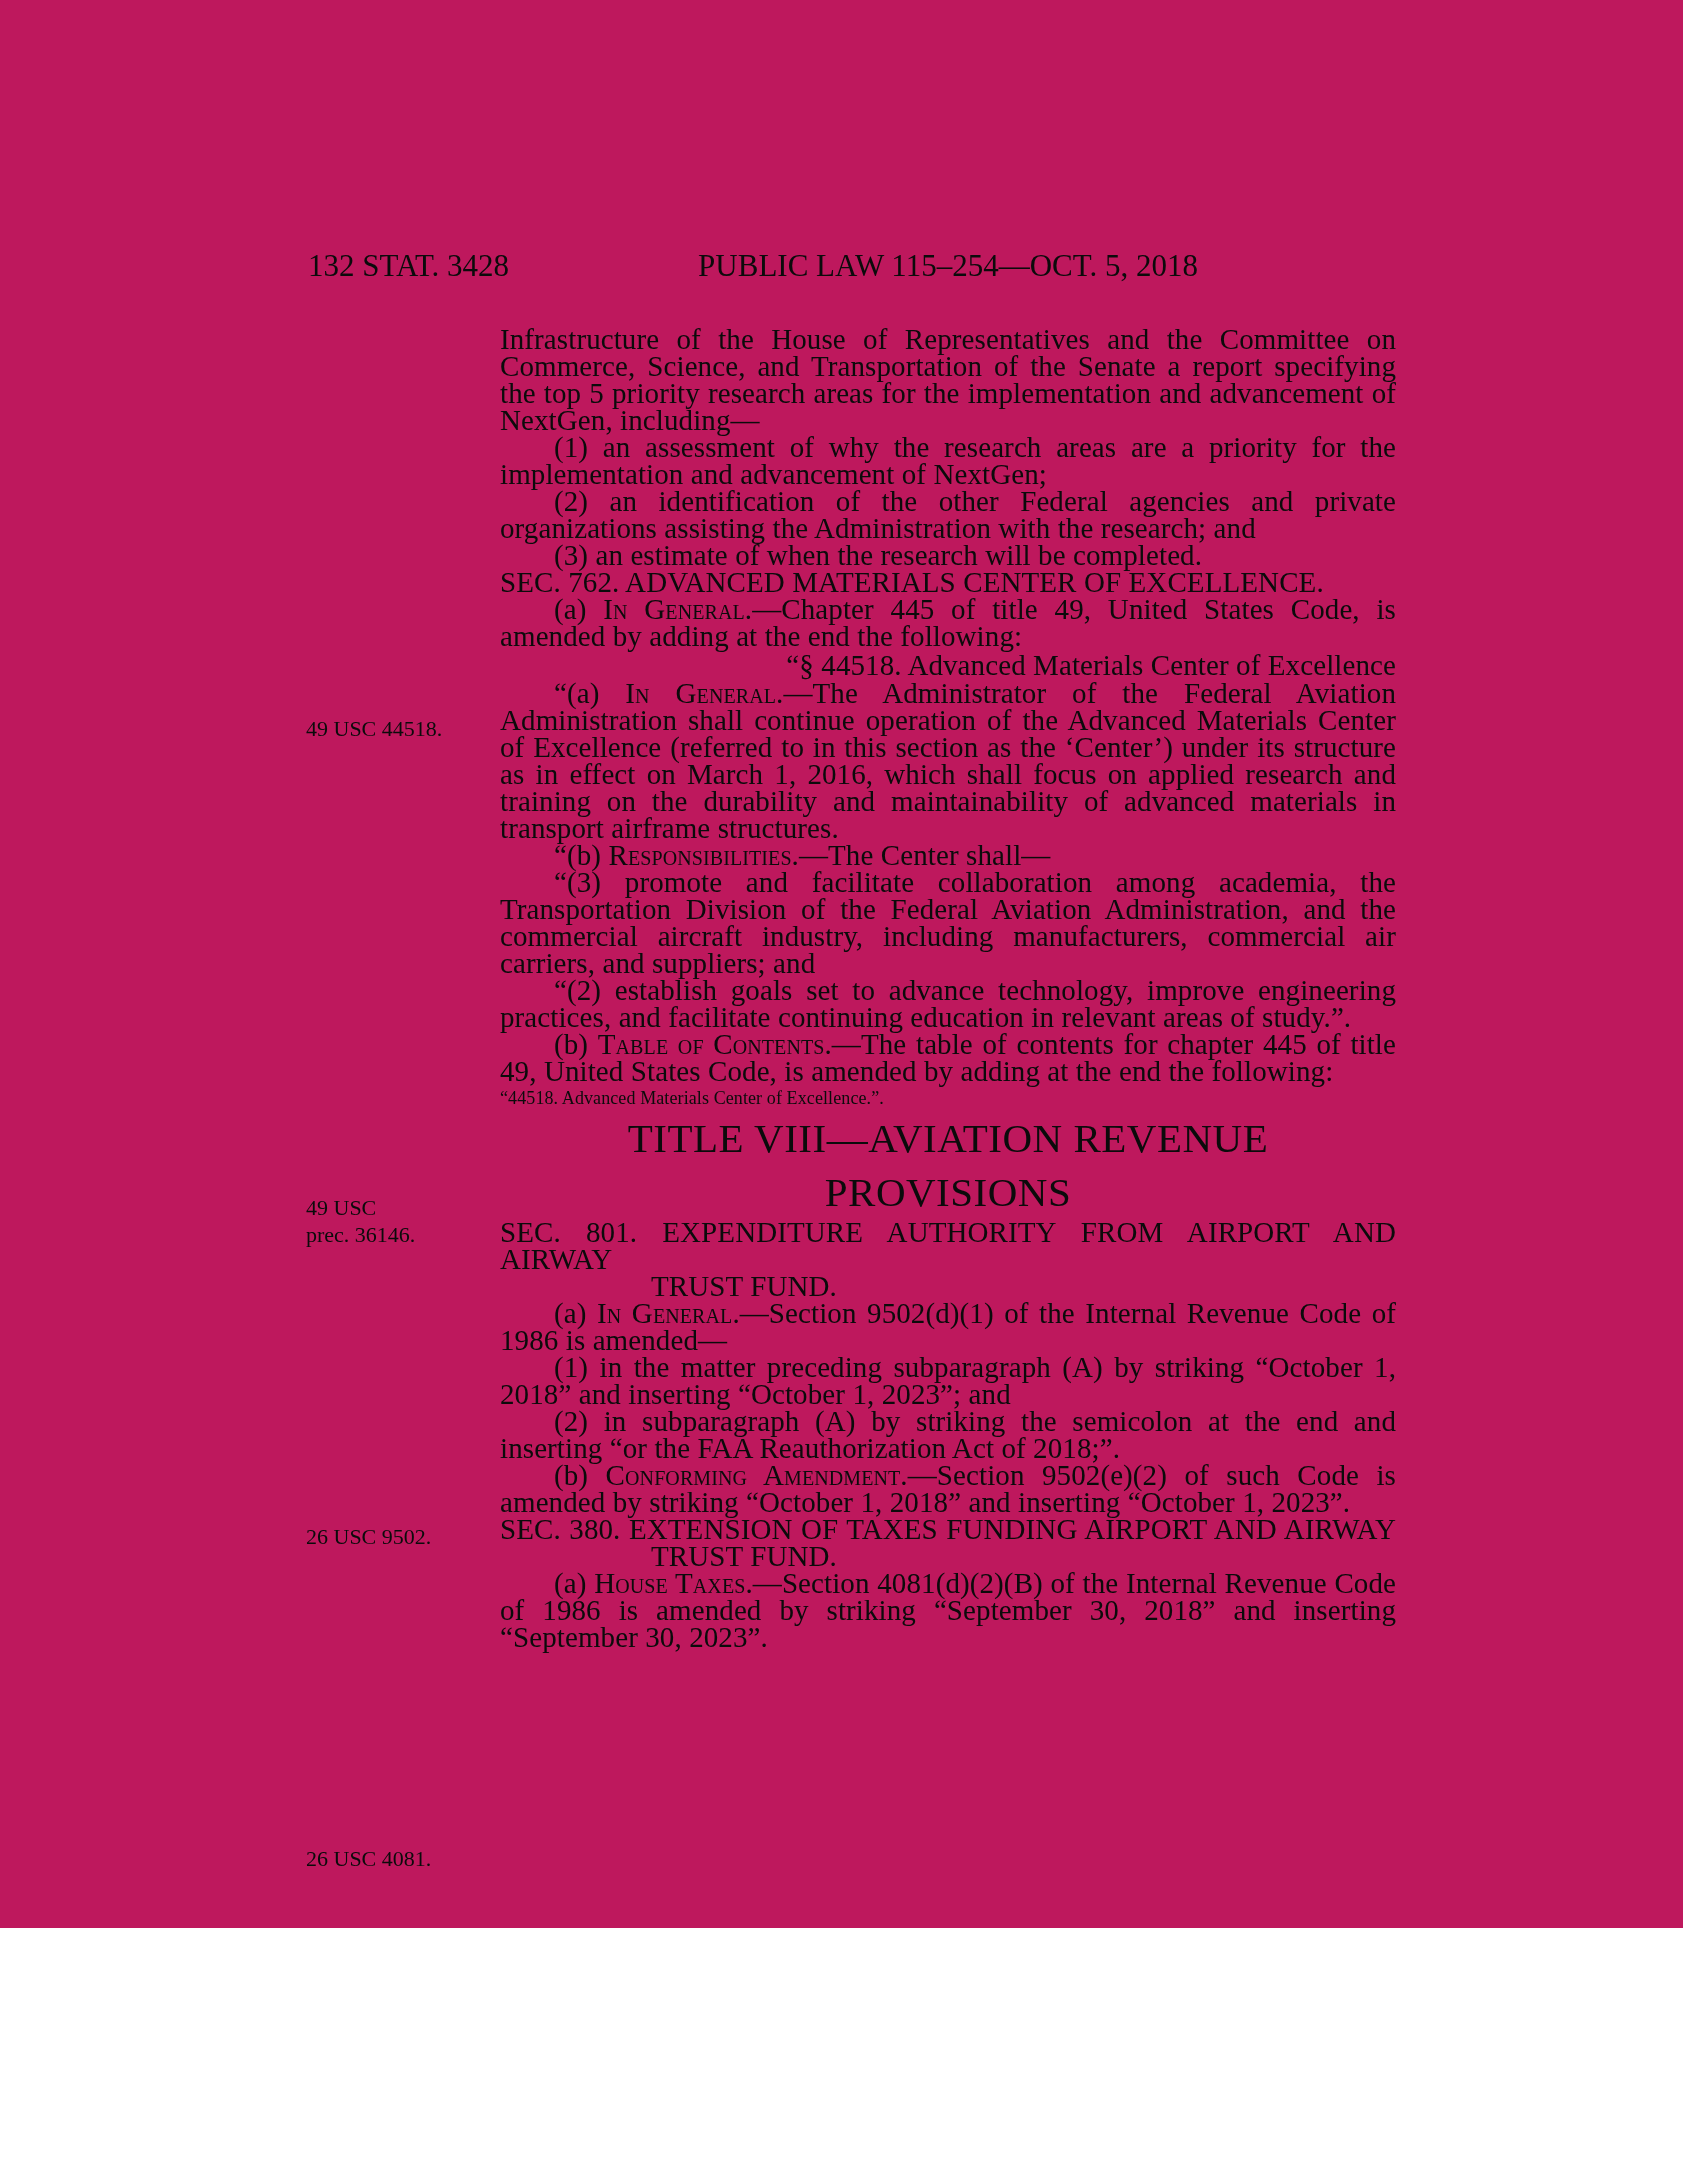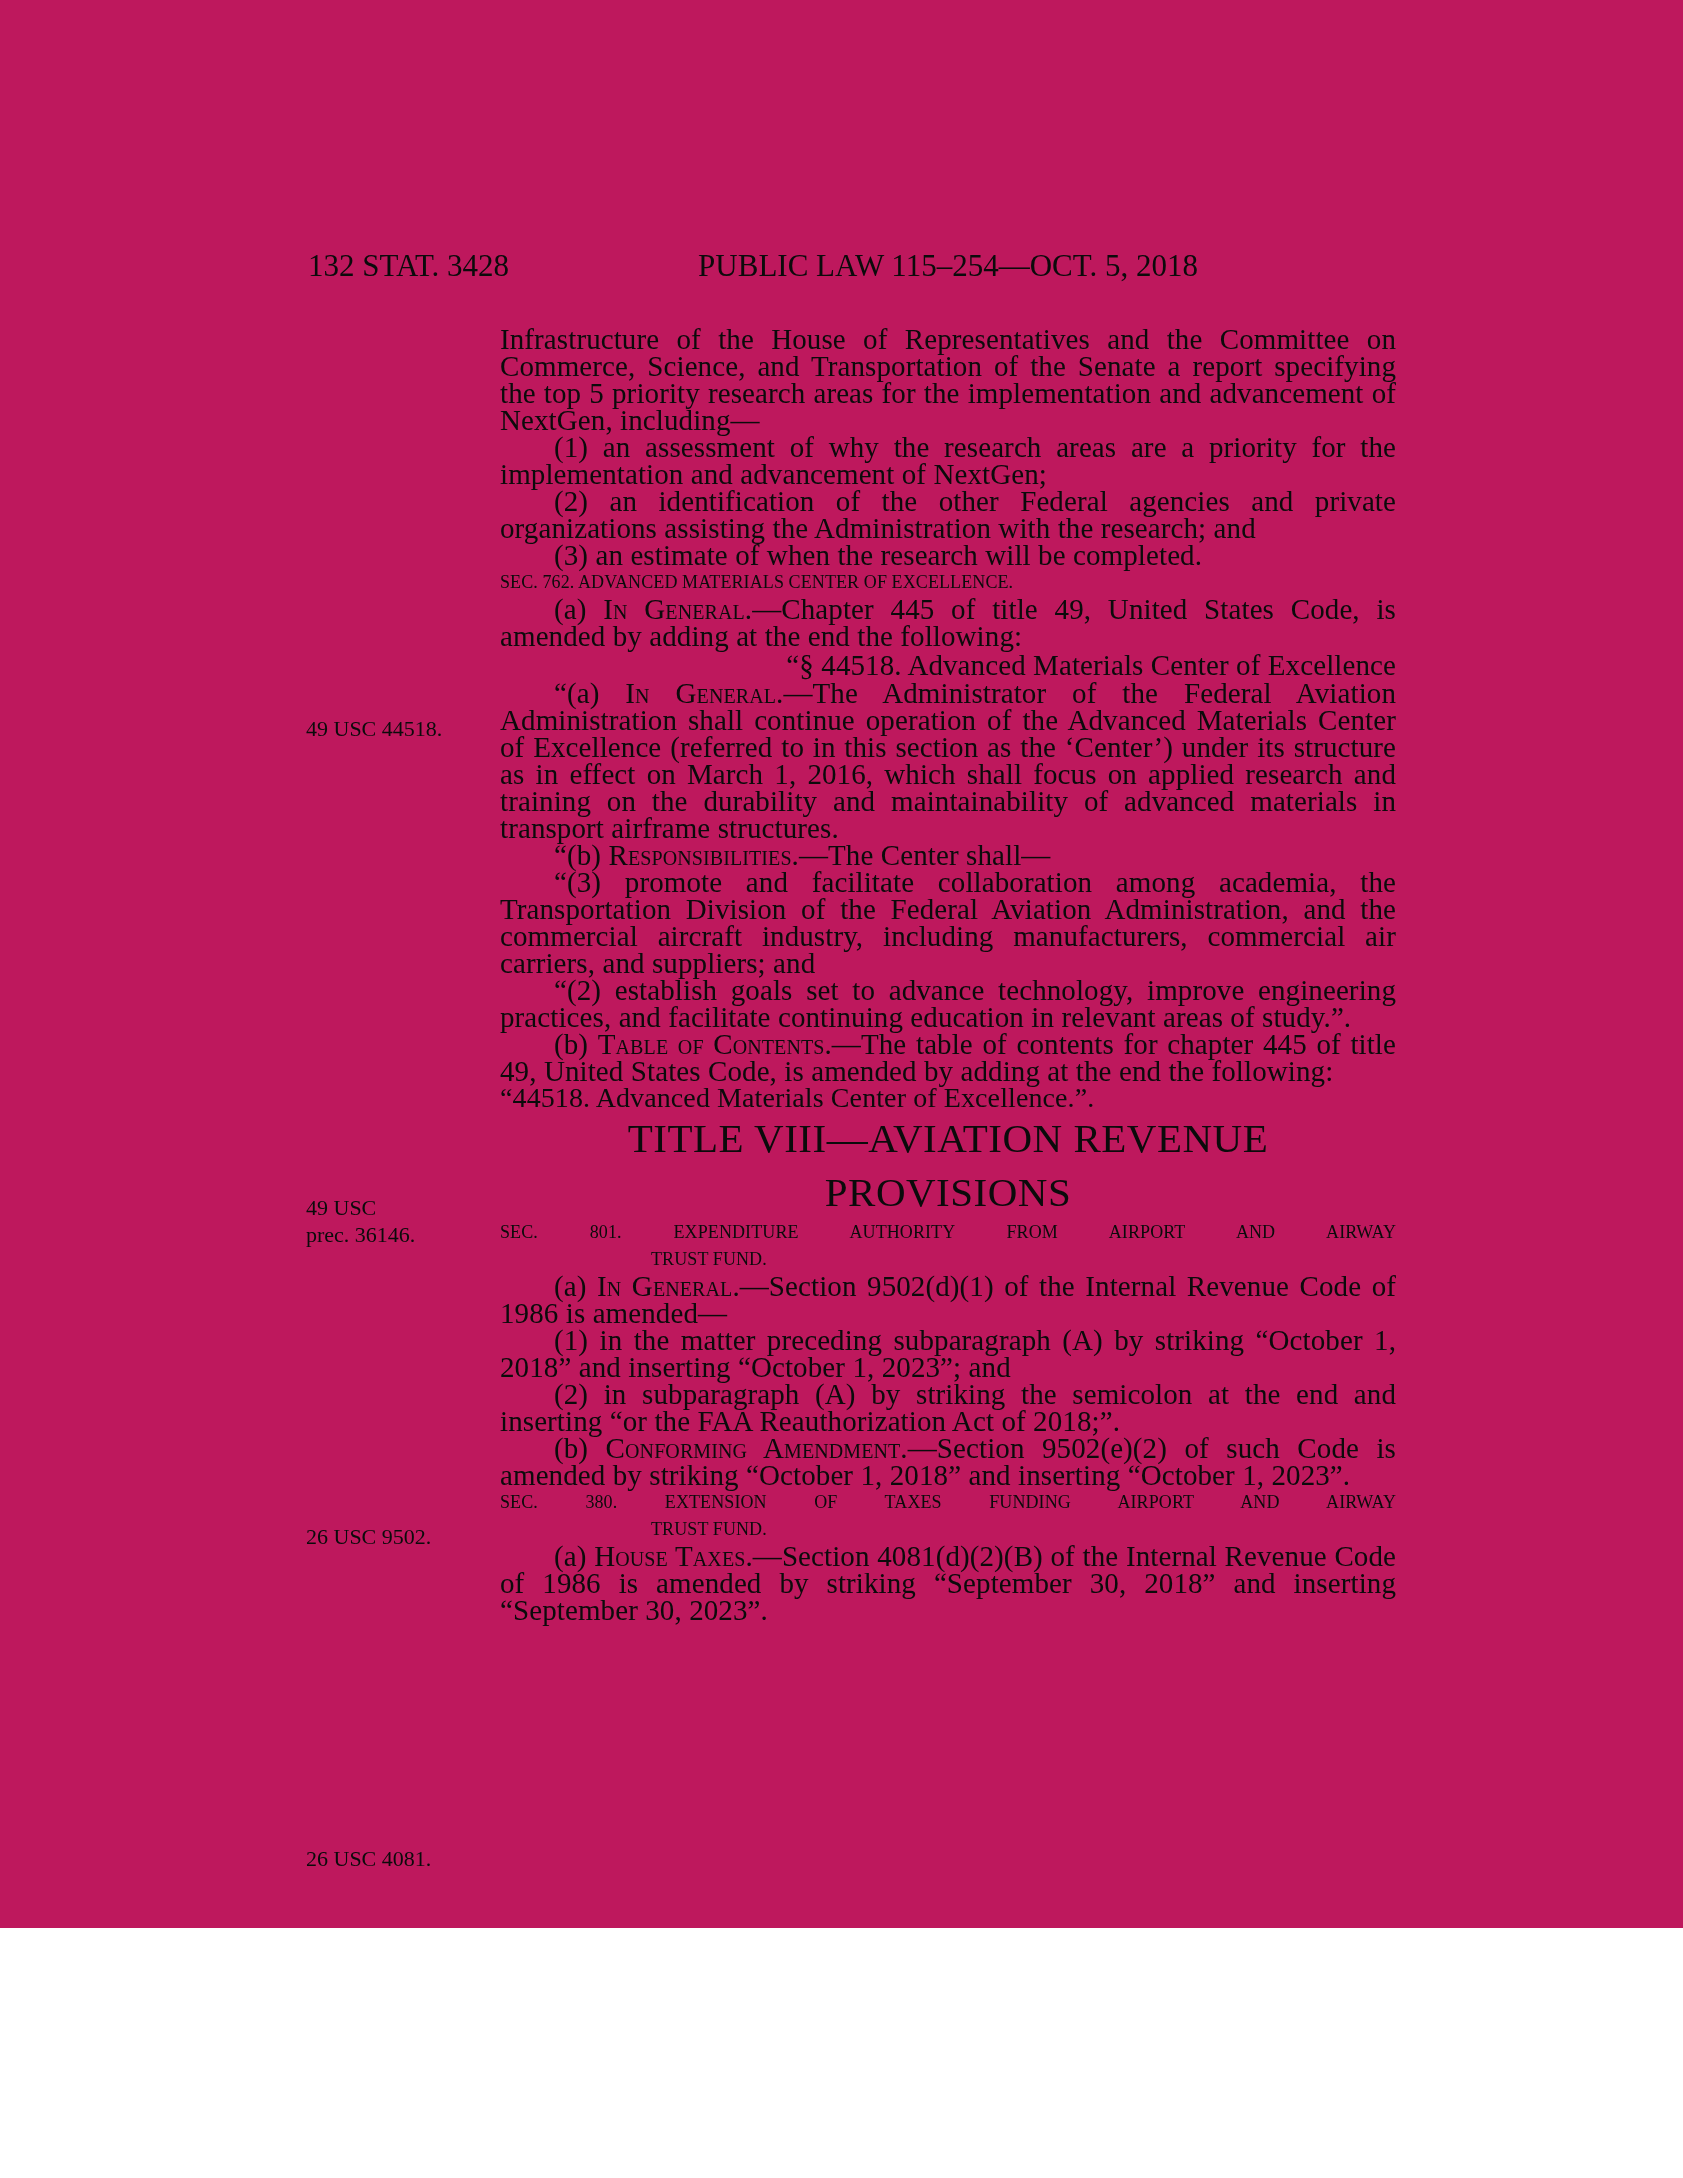"SEC. 762. ADVANCED MATERIALS CENTER" .sec-h { font-size: 18px -> 29px }
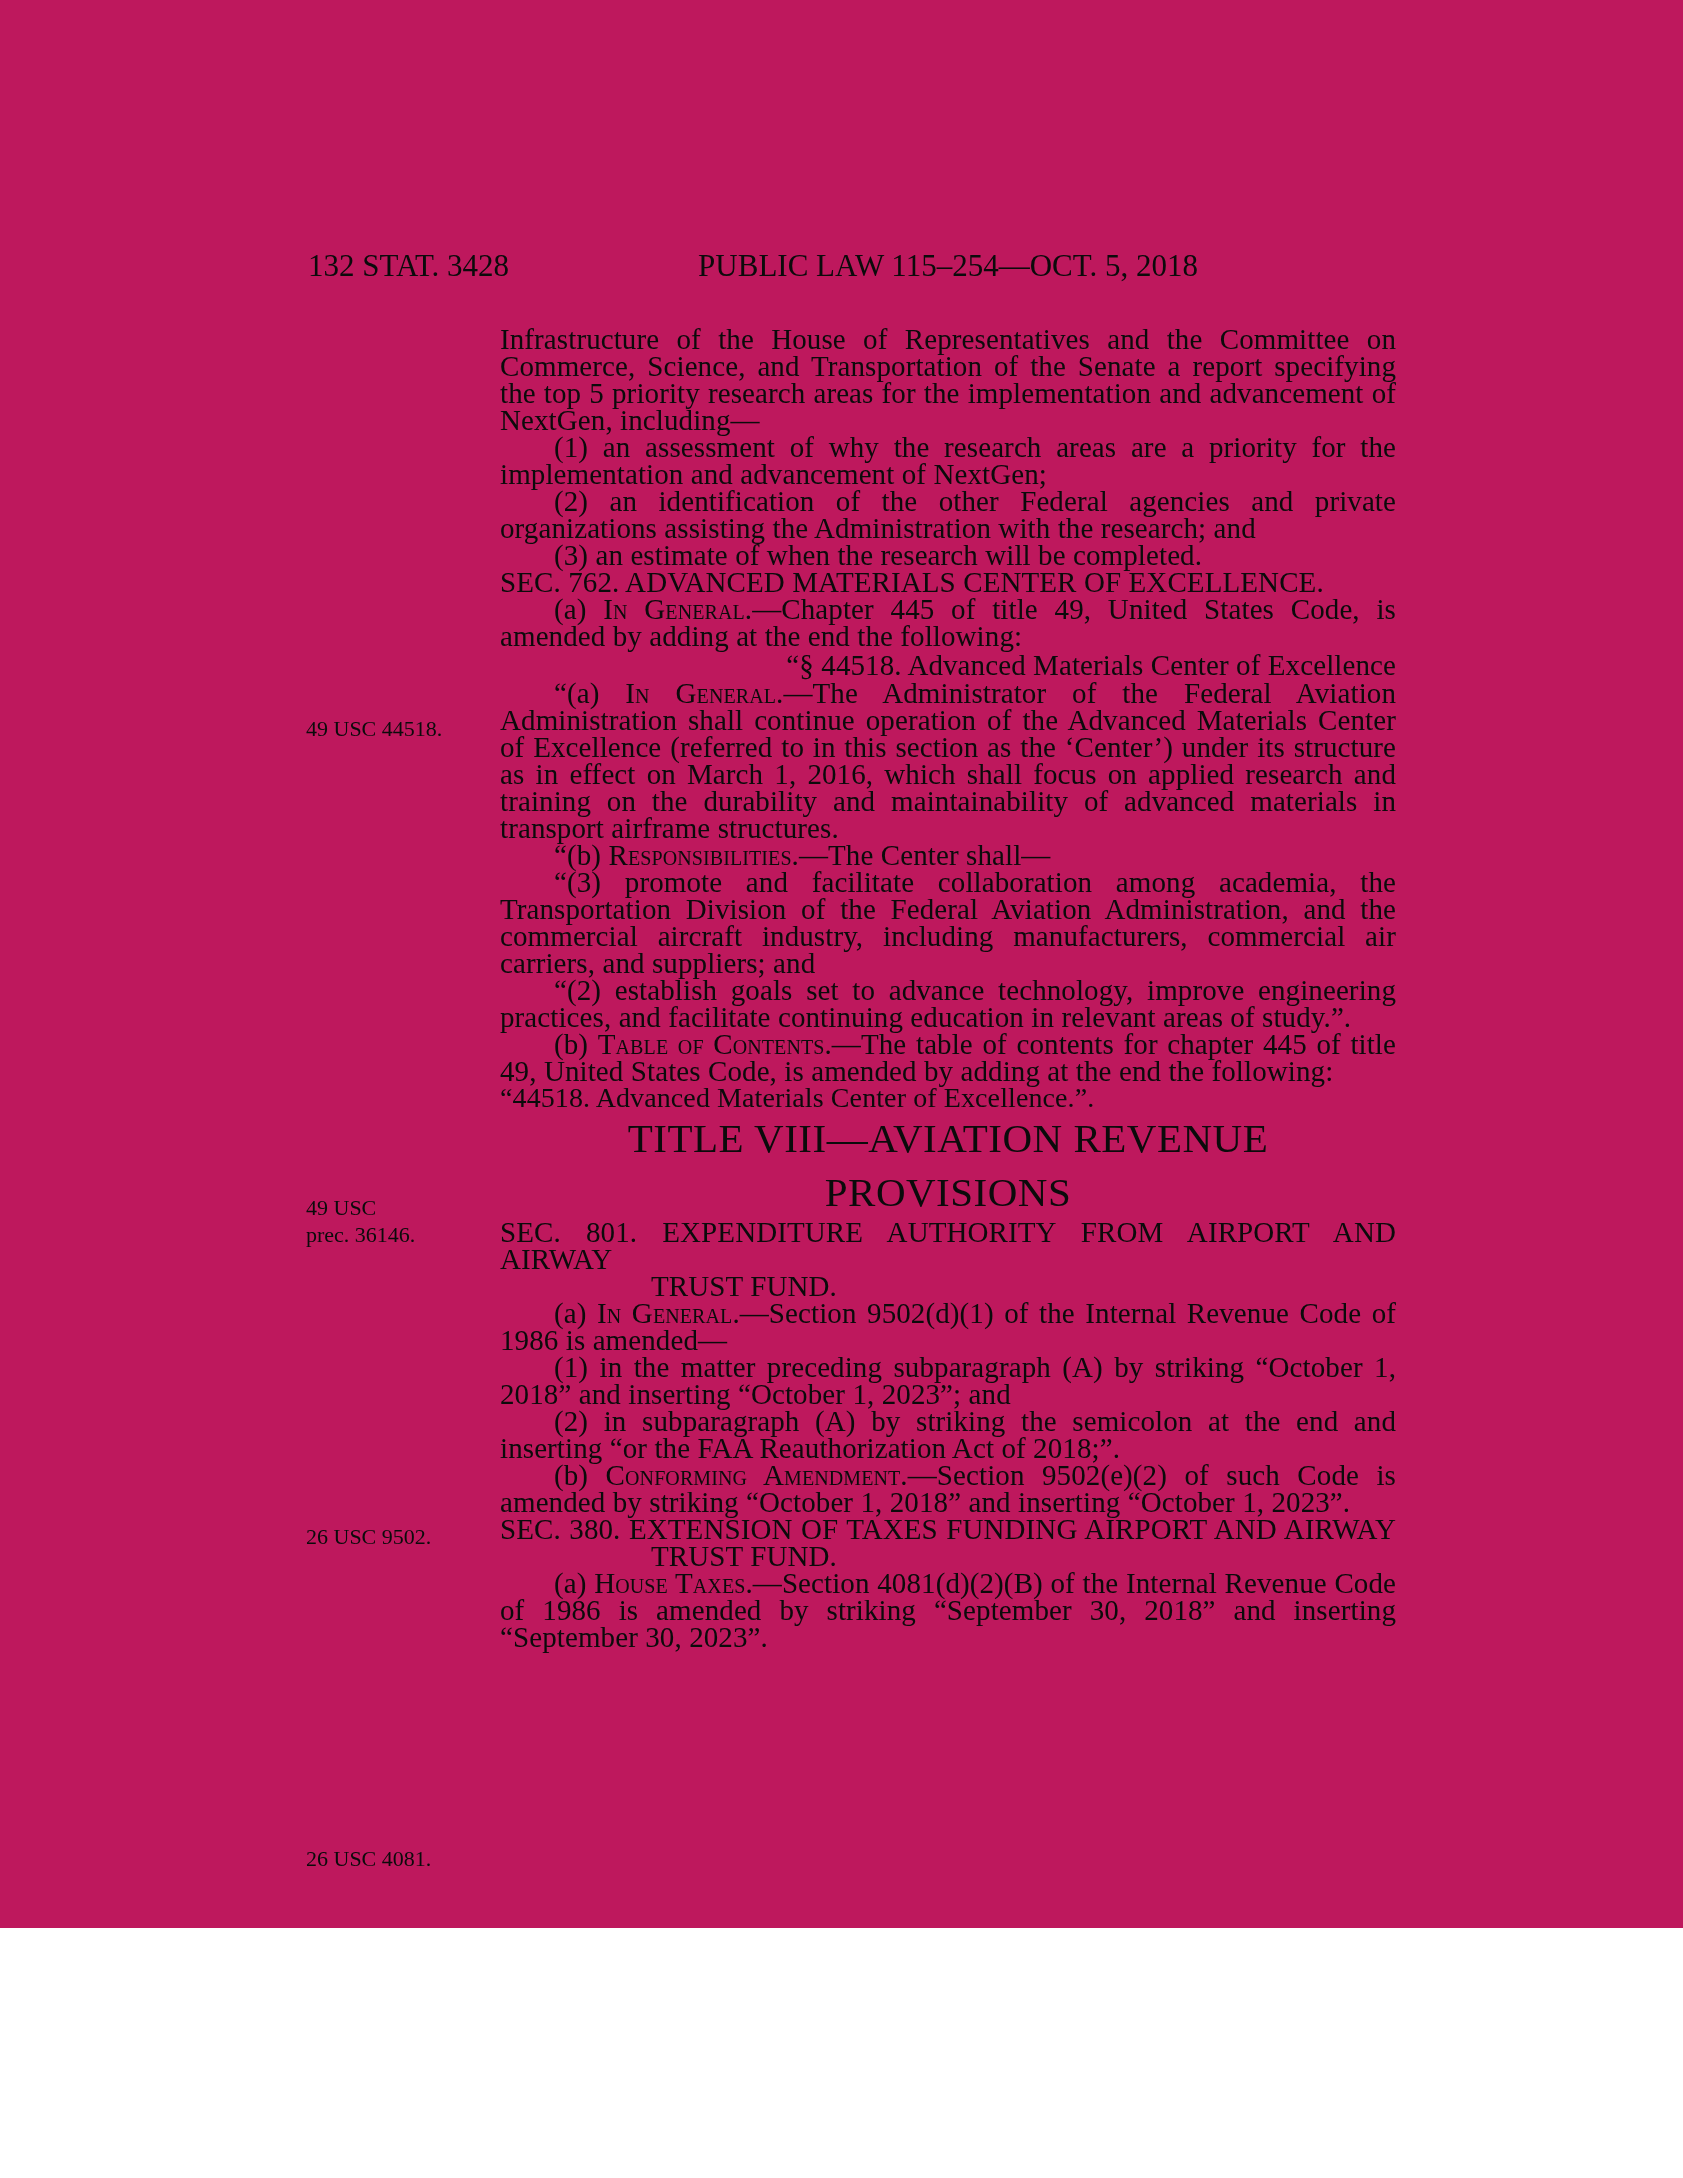"“44518. Advanced Materials Center of" .toc-line { font-size: 28px -> 18px }
